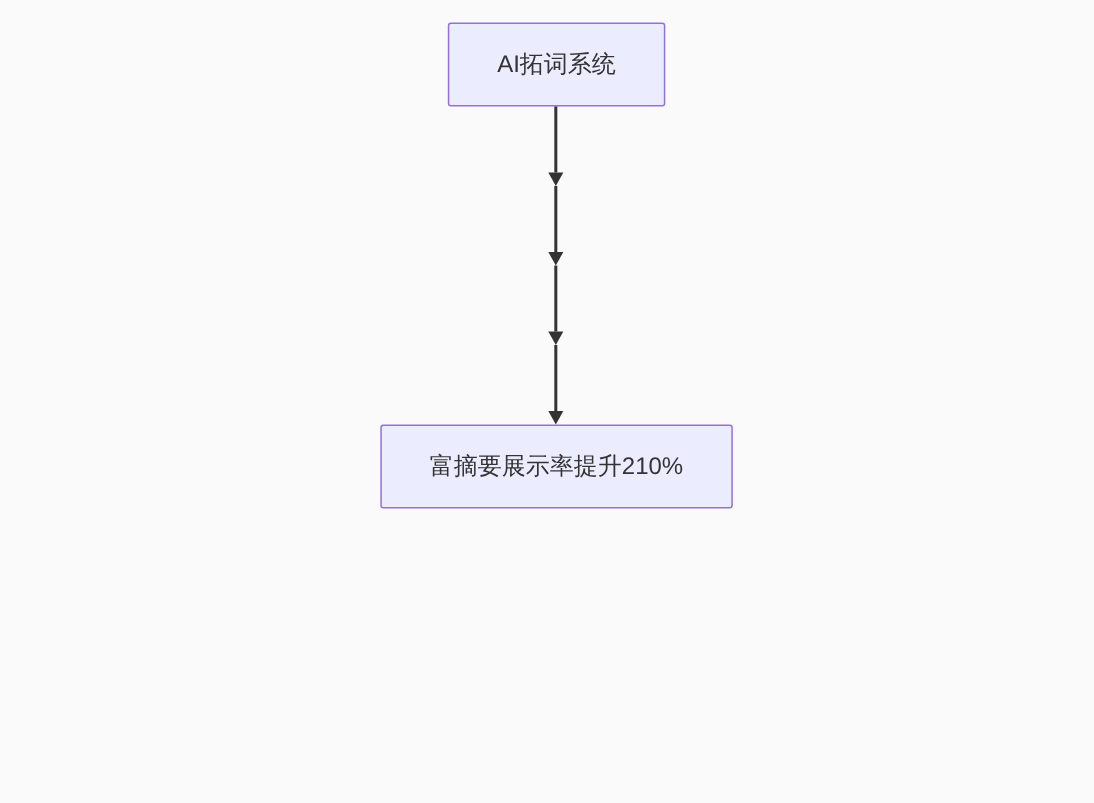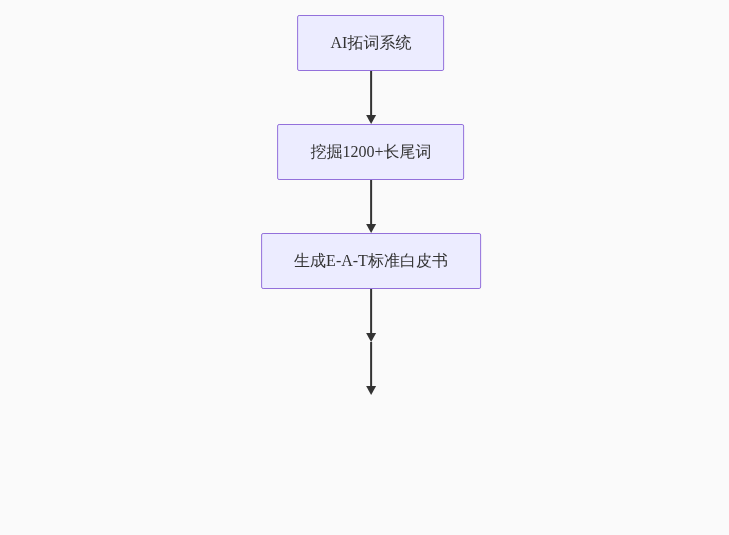"AI拓词系统" .node { font-family: Liberation Serif, serif -> none }
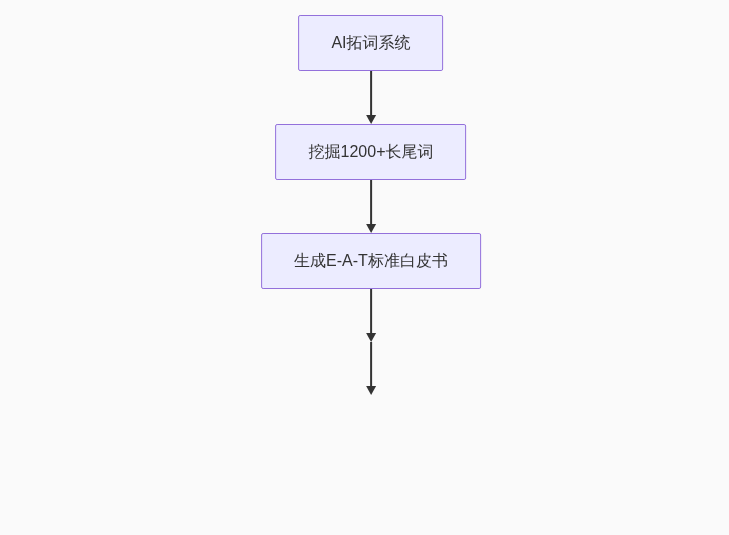"挖掘1200+长尾词" div.node { html: <div> <span>挖掘1200+长尾词</span> </div> -> none }
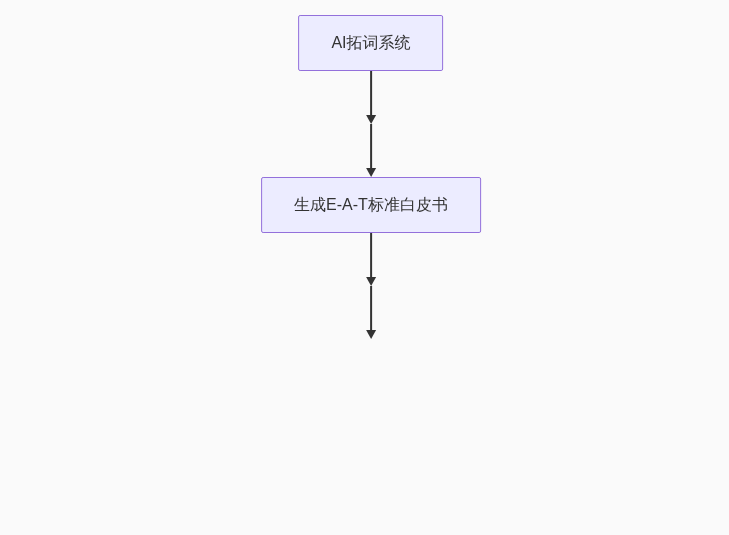"生成E-A-T标准白皮书" div.node { html: <div> <span>生成E-A-T标准白皮书</span> </div> -> none }
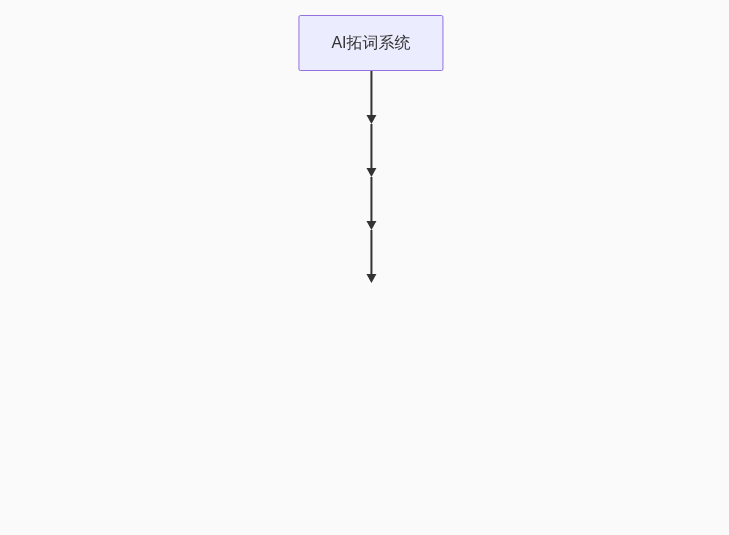"富摘要展示率提升210%" div.node { html: none -> <div> <span>富摘要展示率提升210%</span> </div> }
